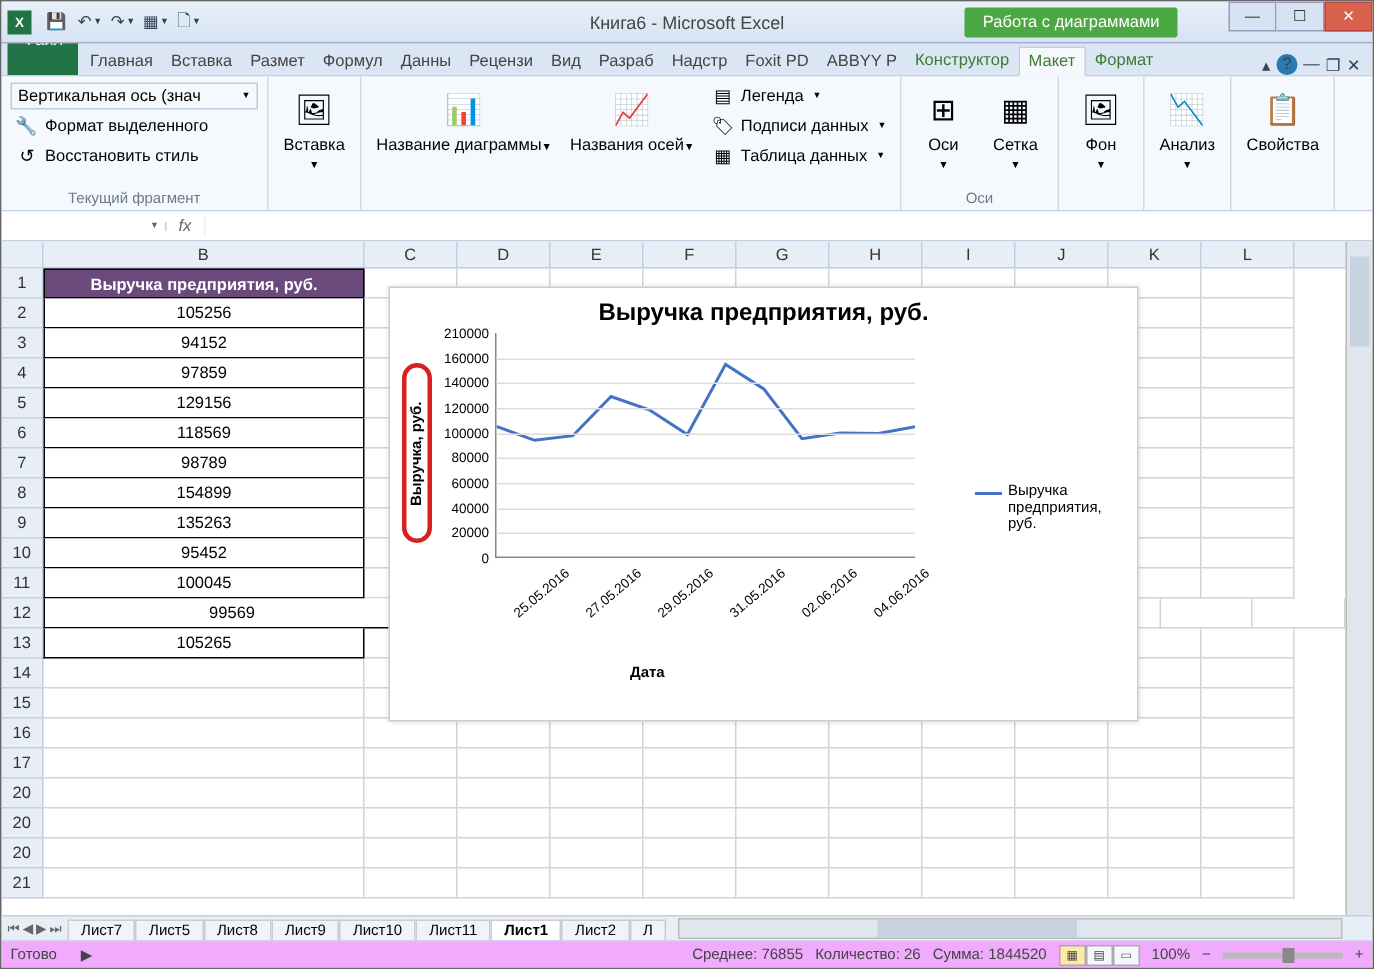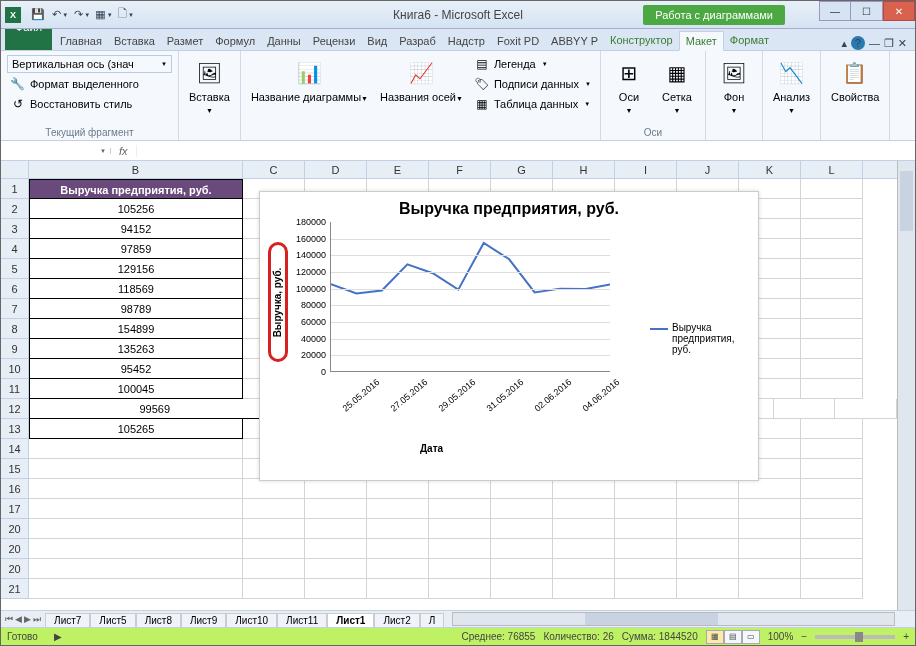"180000" div { text: 180000 -> 210000 }
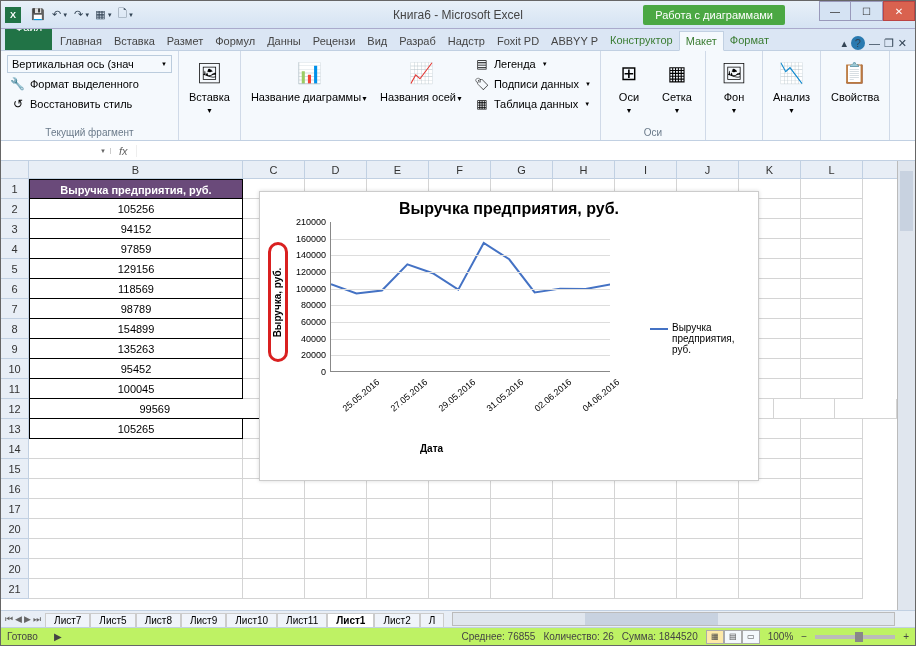"Готово" .status-bar { background: #bef264 -> #f0abfc }
